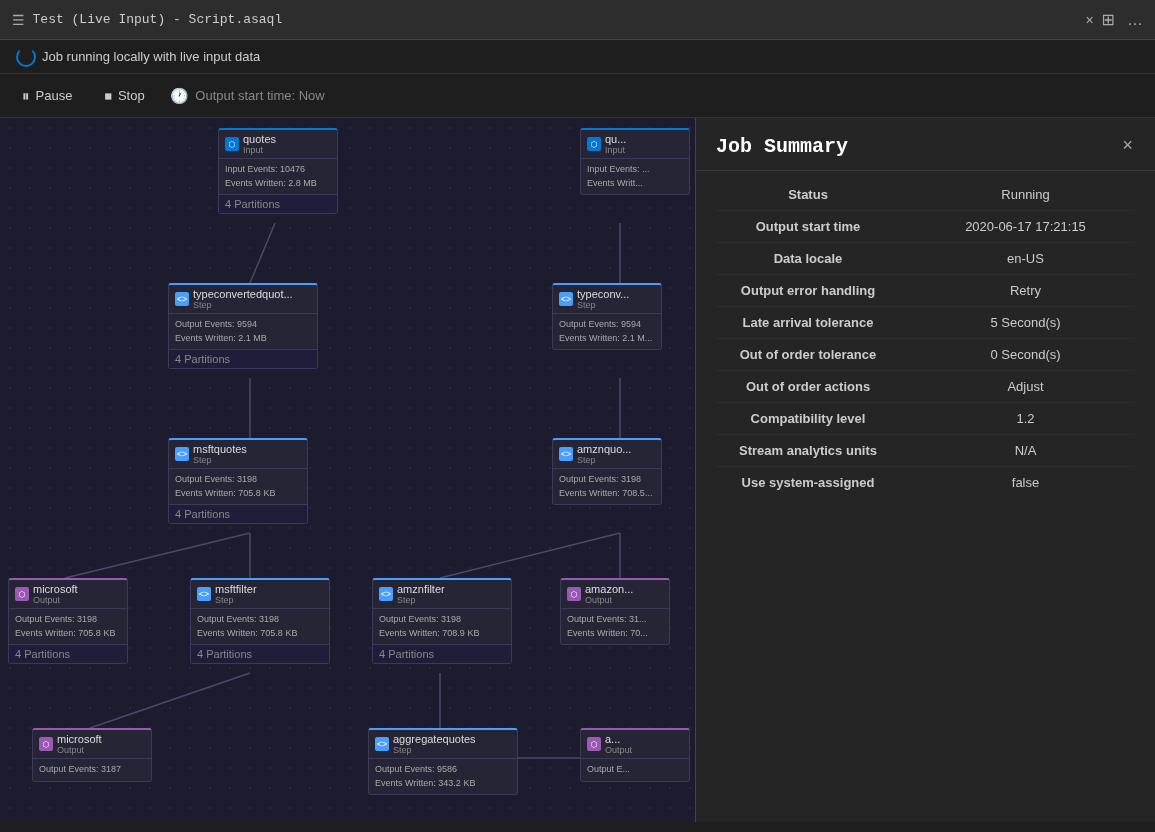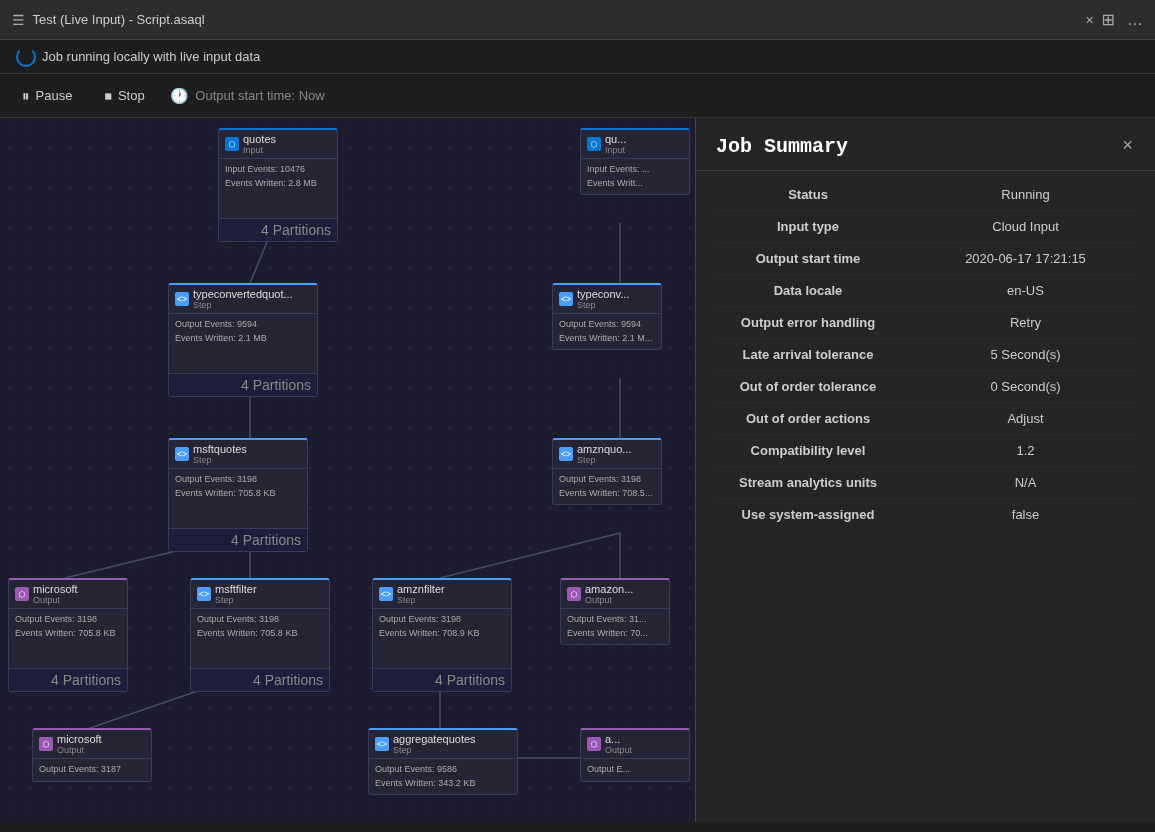"Test (Live Input) - Script.asaql" .title-bar-title { font-family: none -> Liberation Mono, monospace }
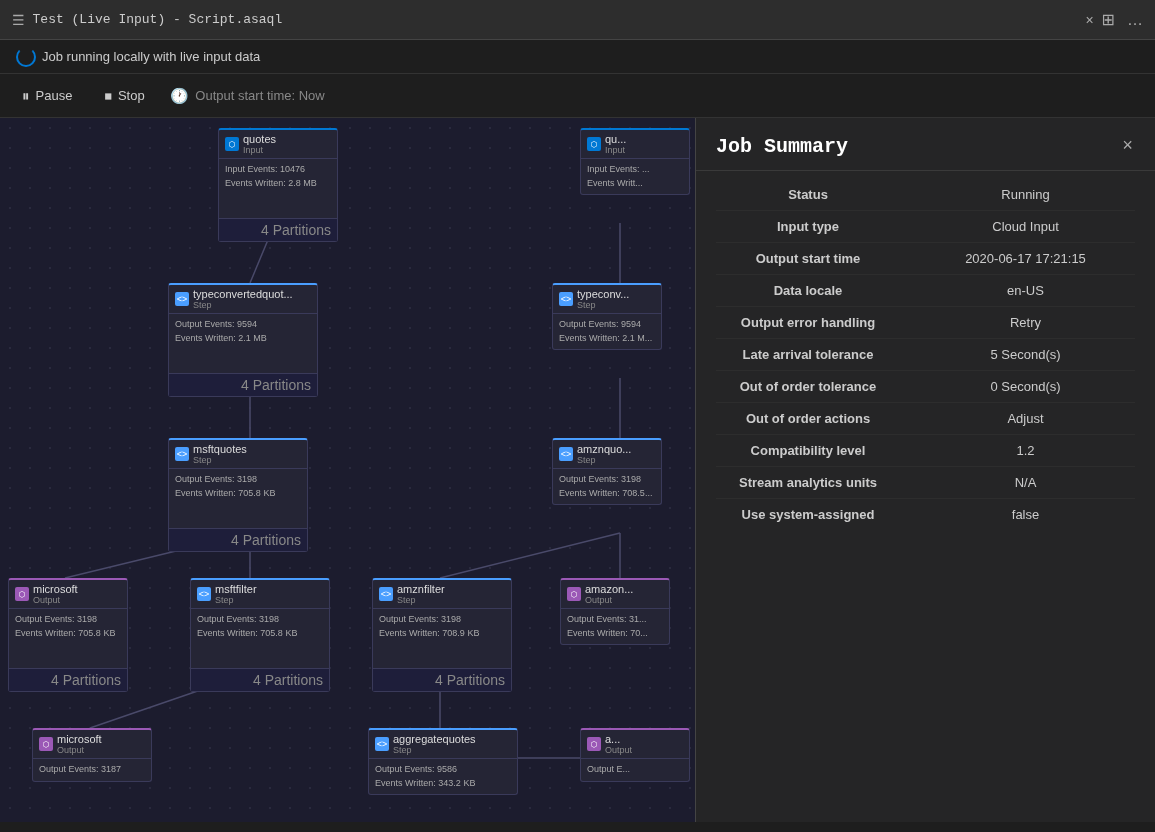"4 Partitions" .node-footer { font-size: 14px -> 11px; margin-top: 24px -> none; text-align: right -> left }
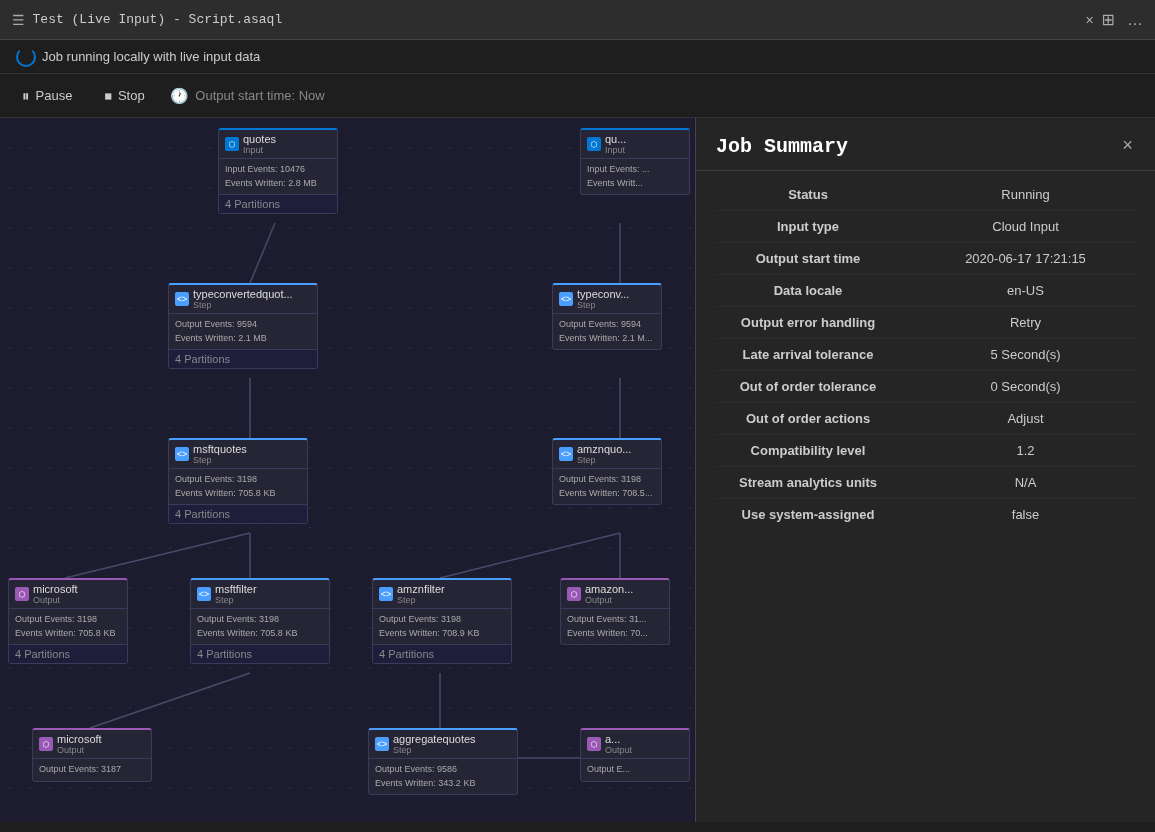"Input type" div.job-summary-row { html: <div> <div>Input type</div> <div>Cloud Input</div> </div> -> none }
